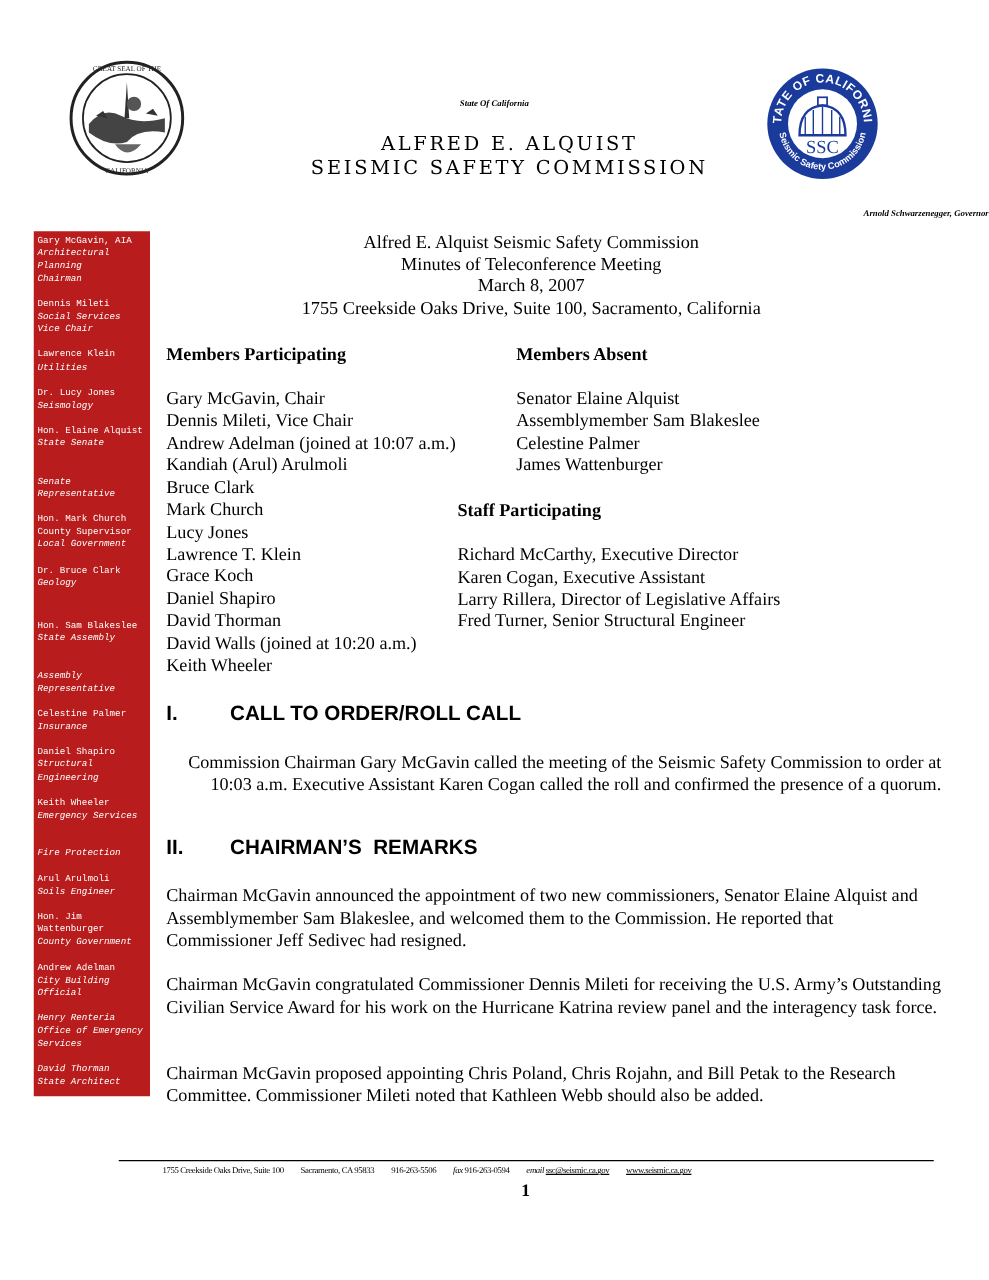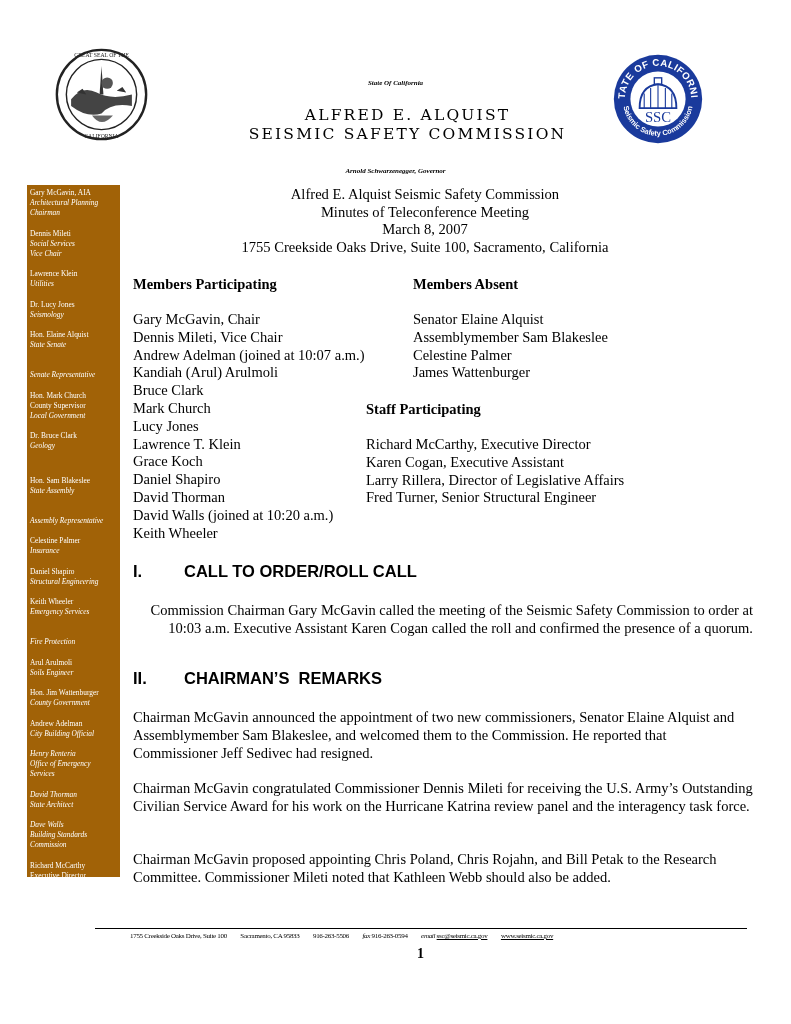"Arnold Schwarzenegger, Governor" .governor-line { text-align: center -> right }
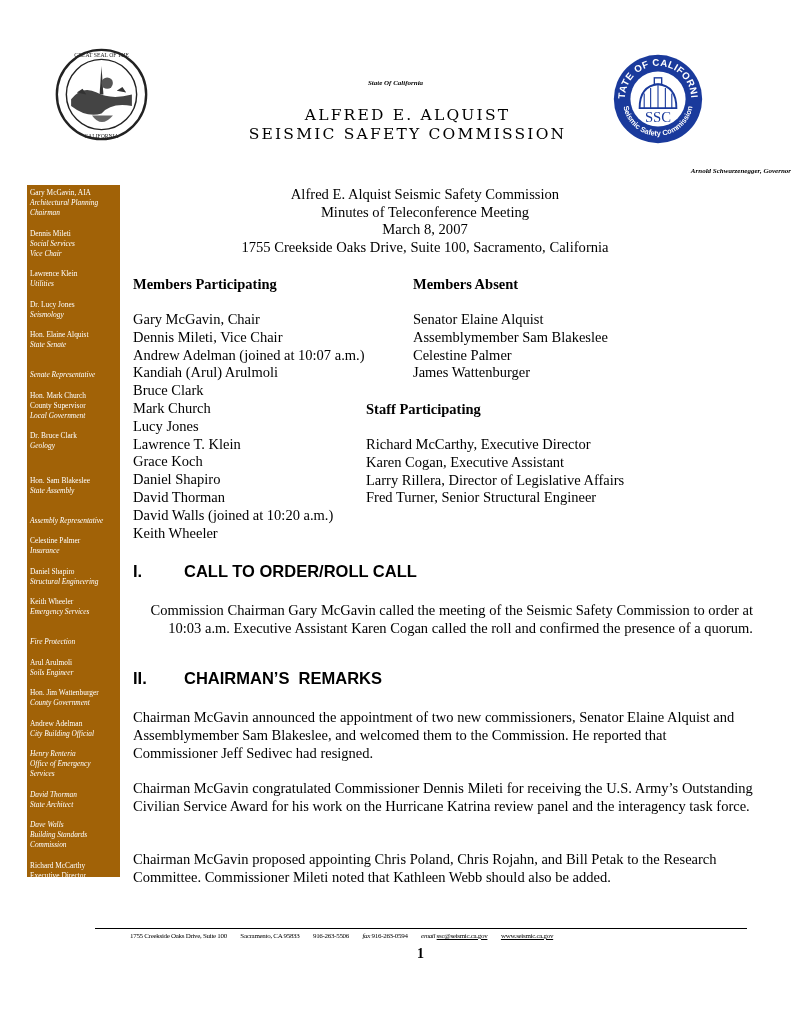"Gary McGavin, AIA" .sidebar { background: #a16207 -> #b91c1c; font-family: Liberation Serif, serif -> Liberation Mono, monospace }
